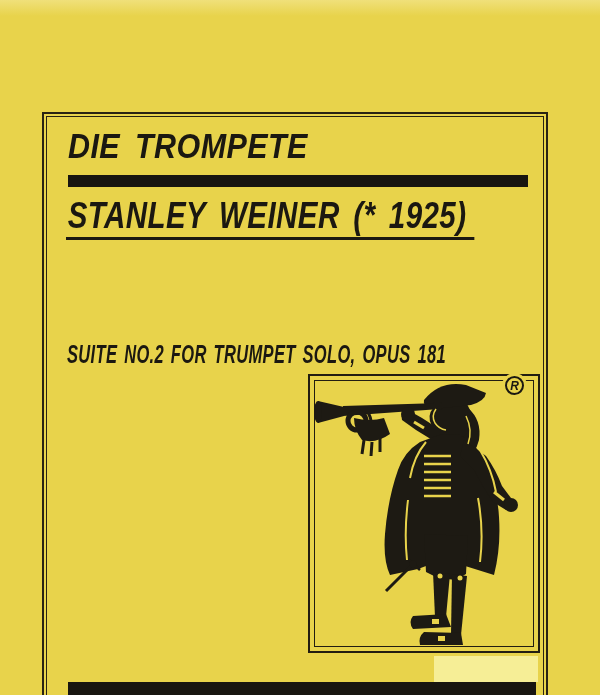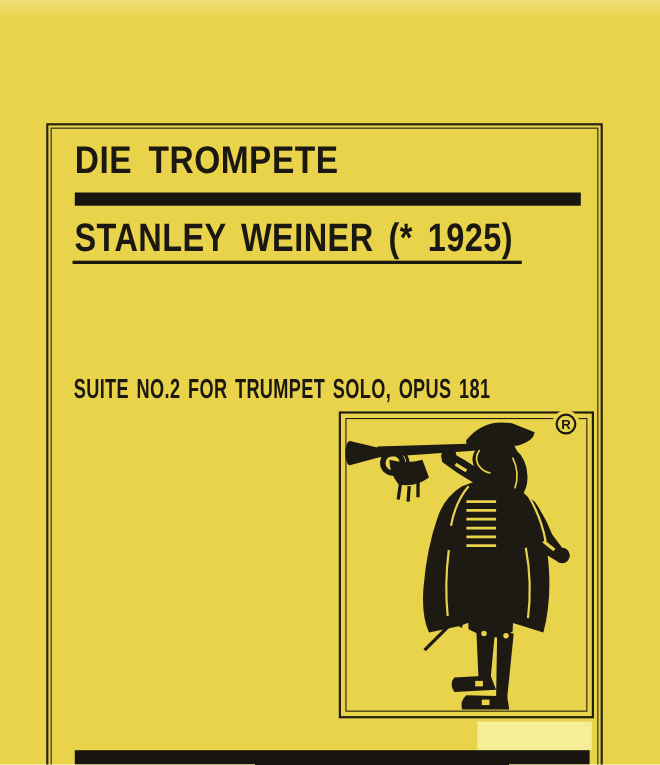"DIE TROMPETE" .page { font-style: none -> italic }
